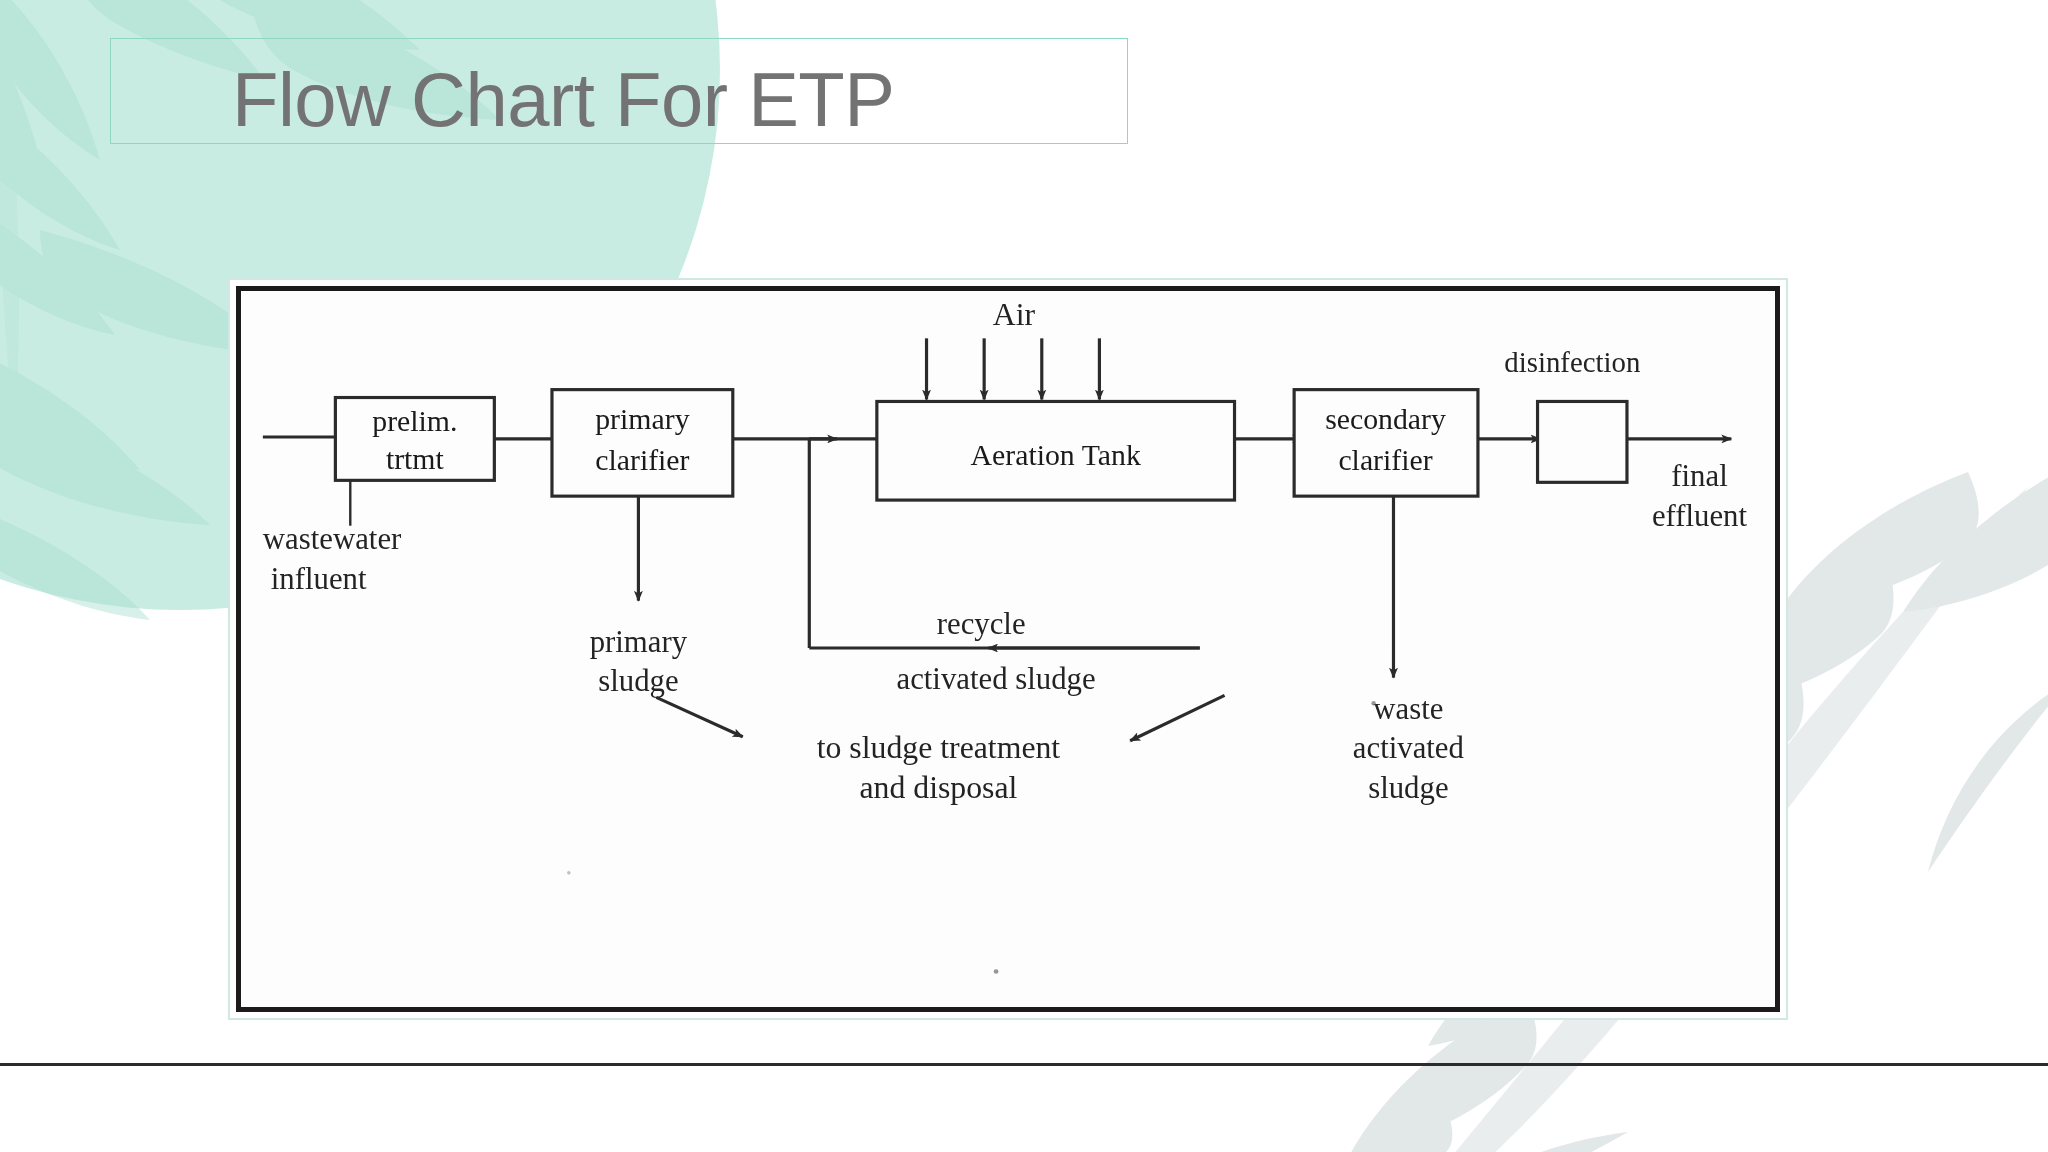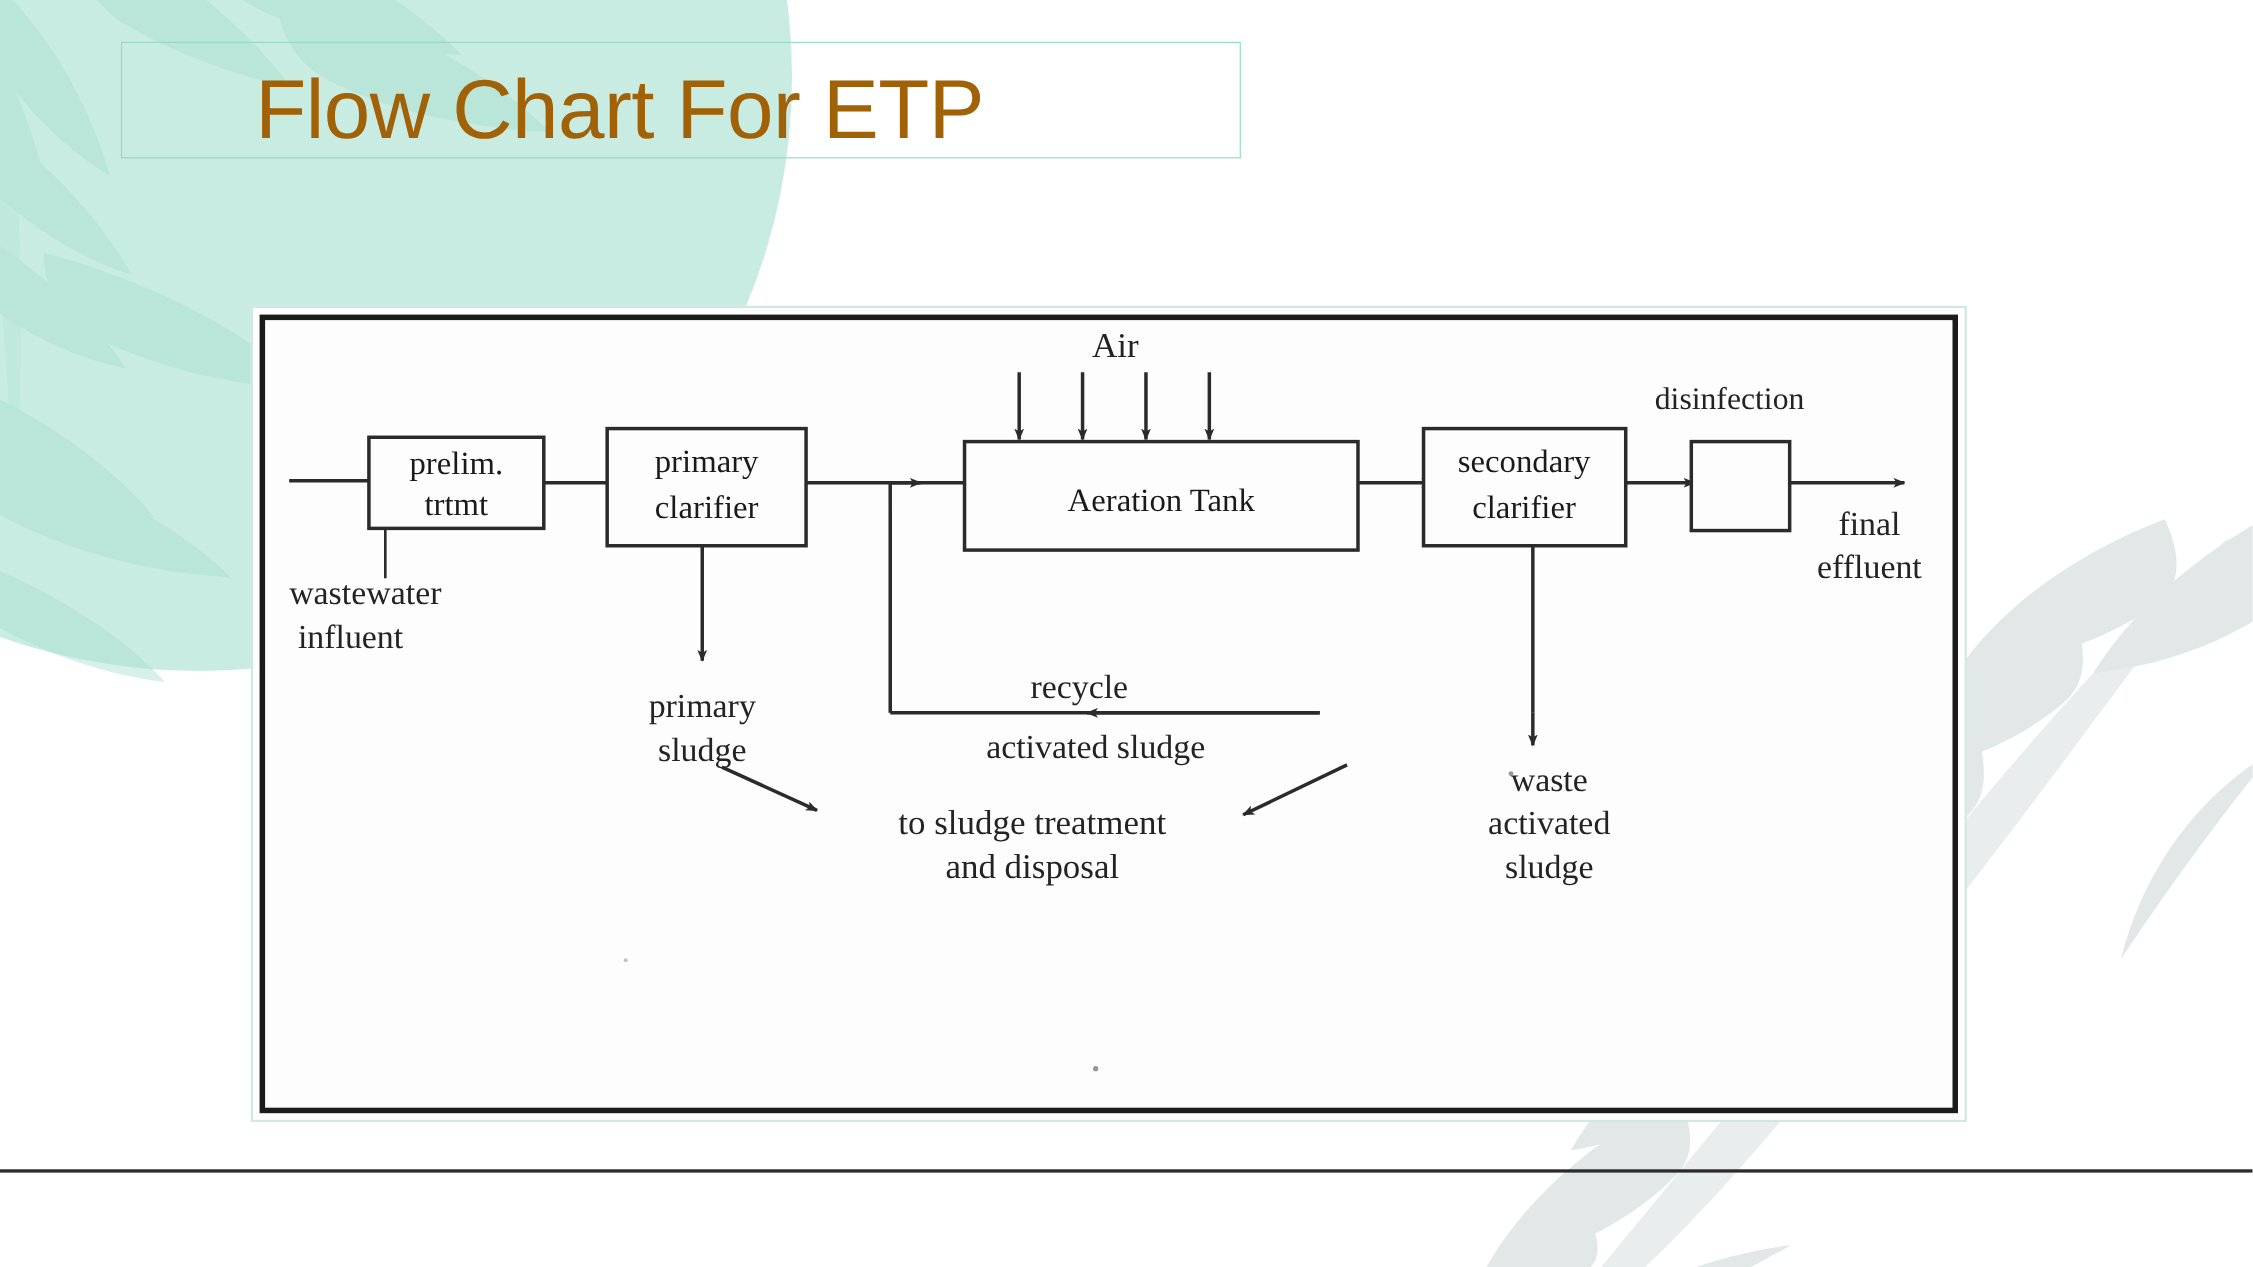"Flow Chart For ETP" .title-text { color: #a16207 -> #737373 }
